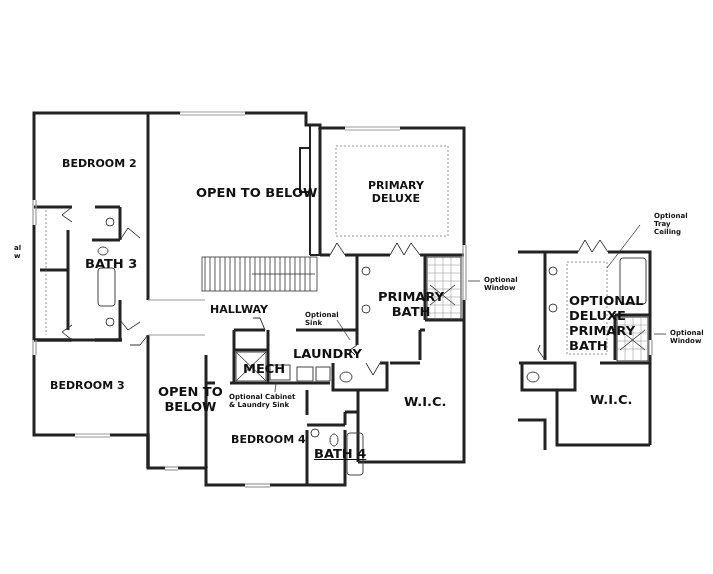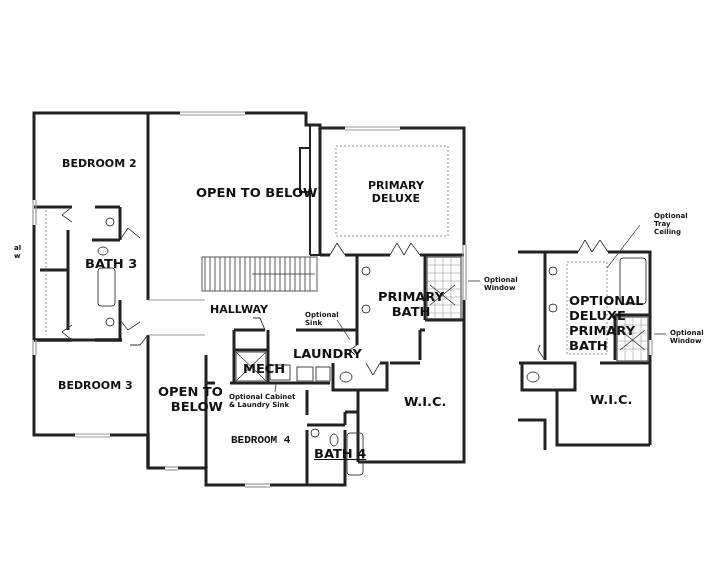"BEDROOM 3" div.lbl { left: 58px -> 50px }
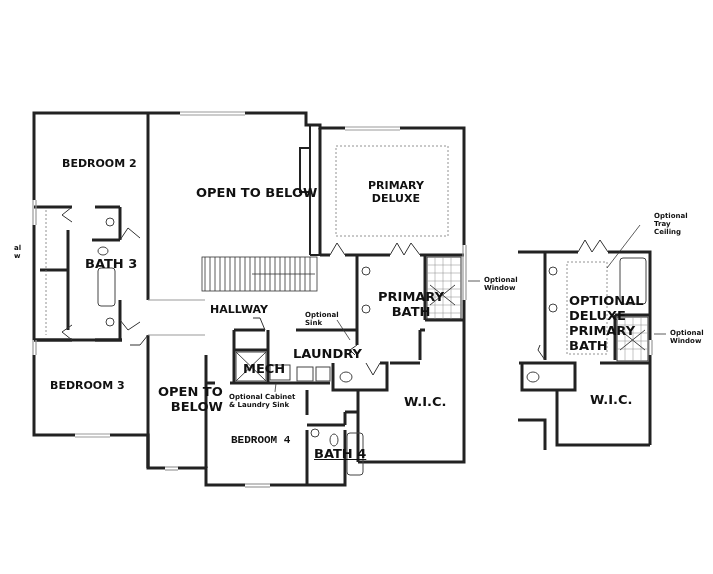"OPEN TO" div.lbl { text-align: right -> none }
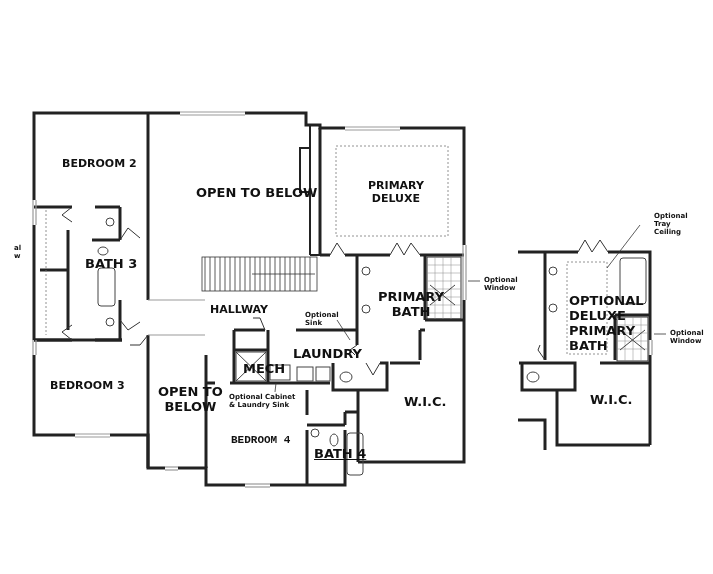"BEDROOM 4" div.lbl { font-family: Liberation Mono, monospace -> none }
